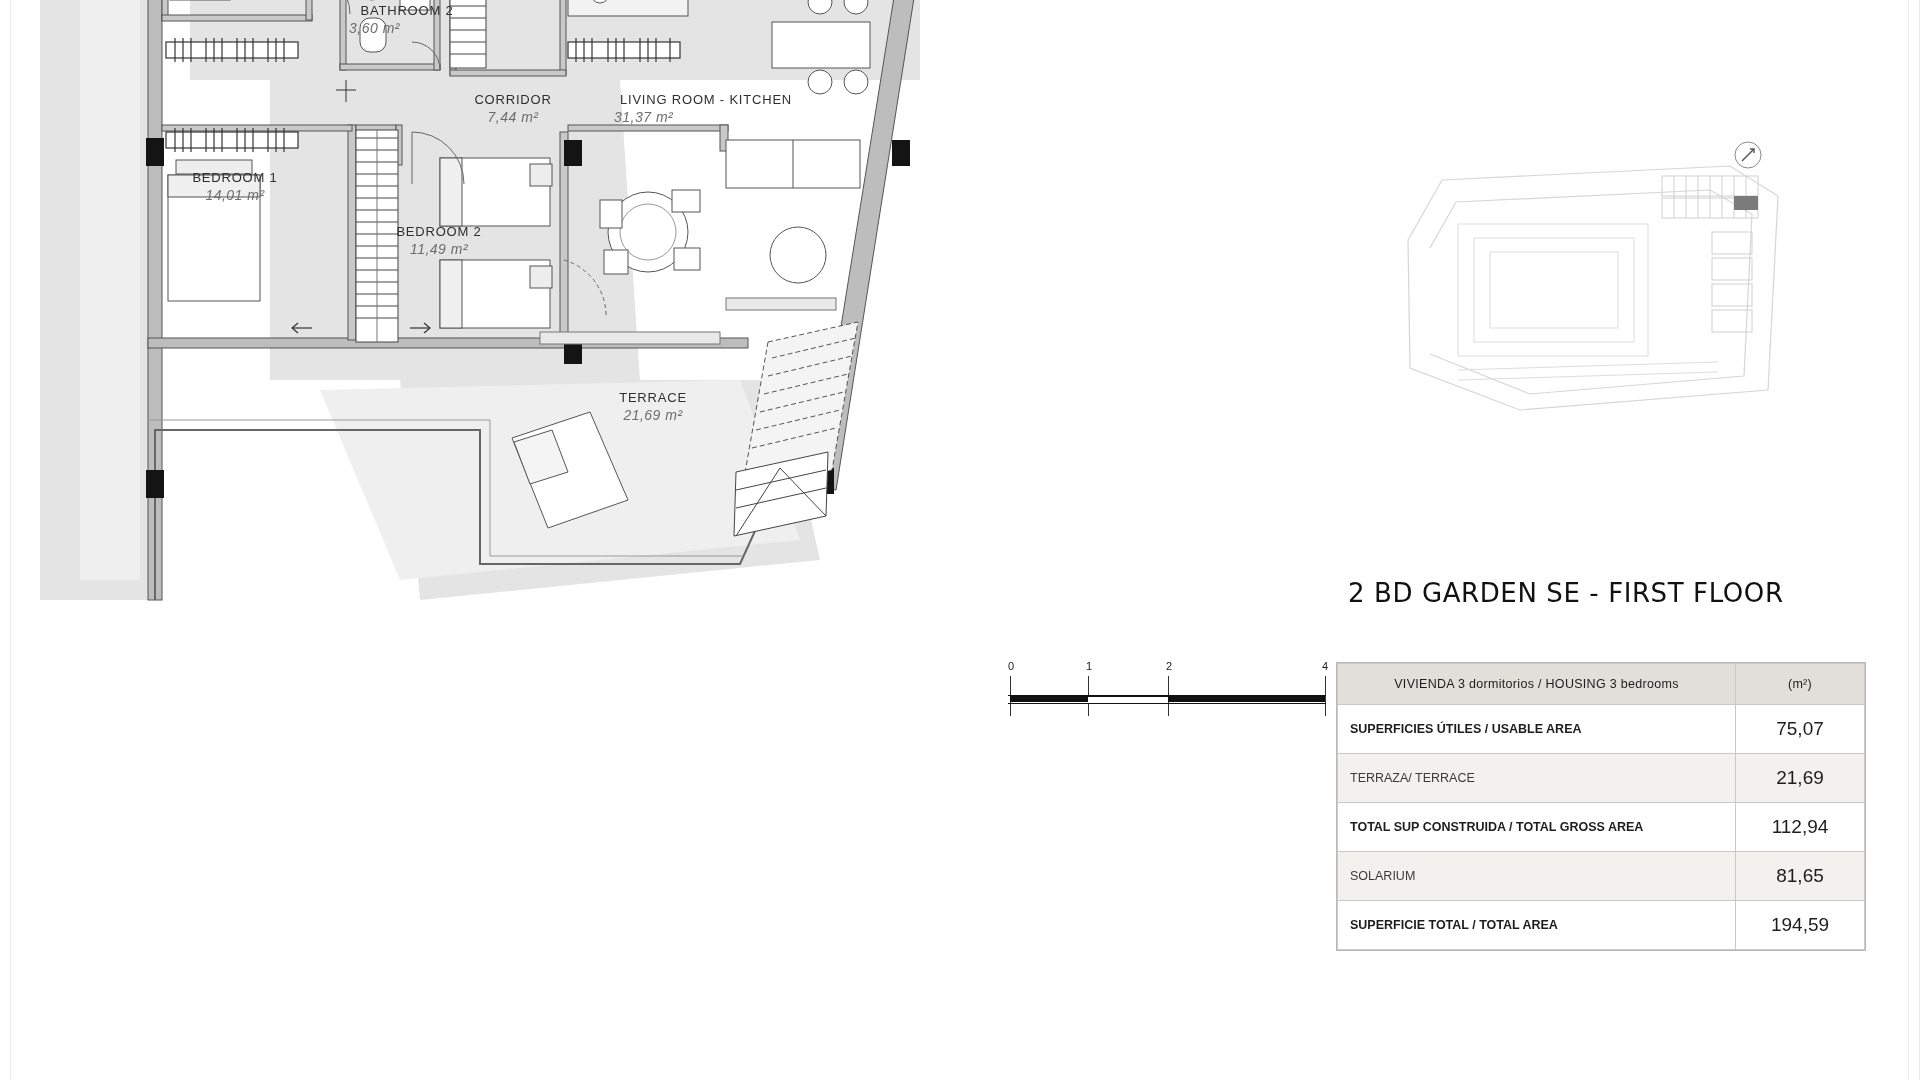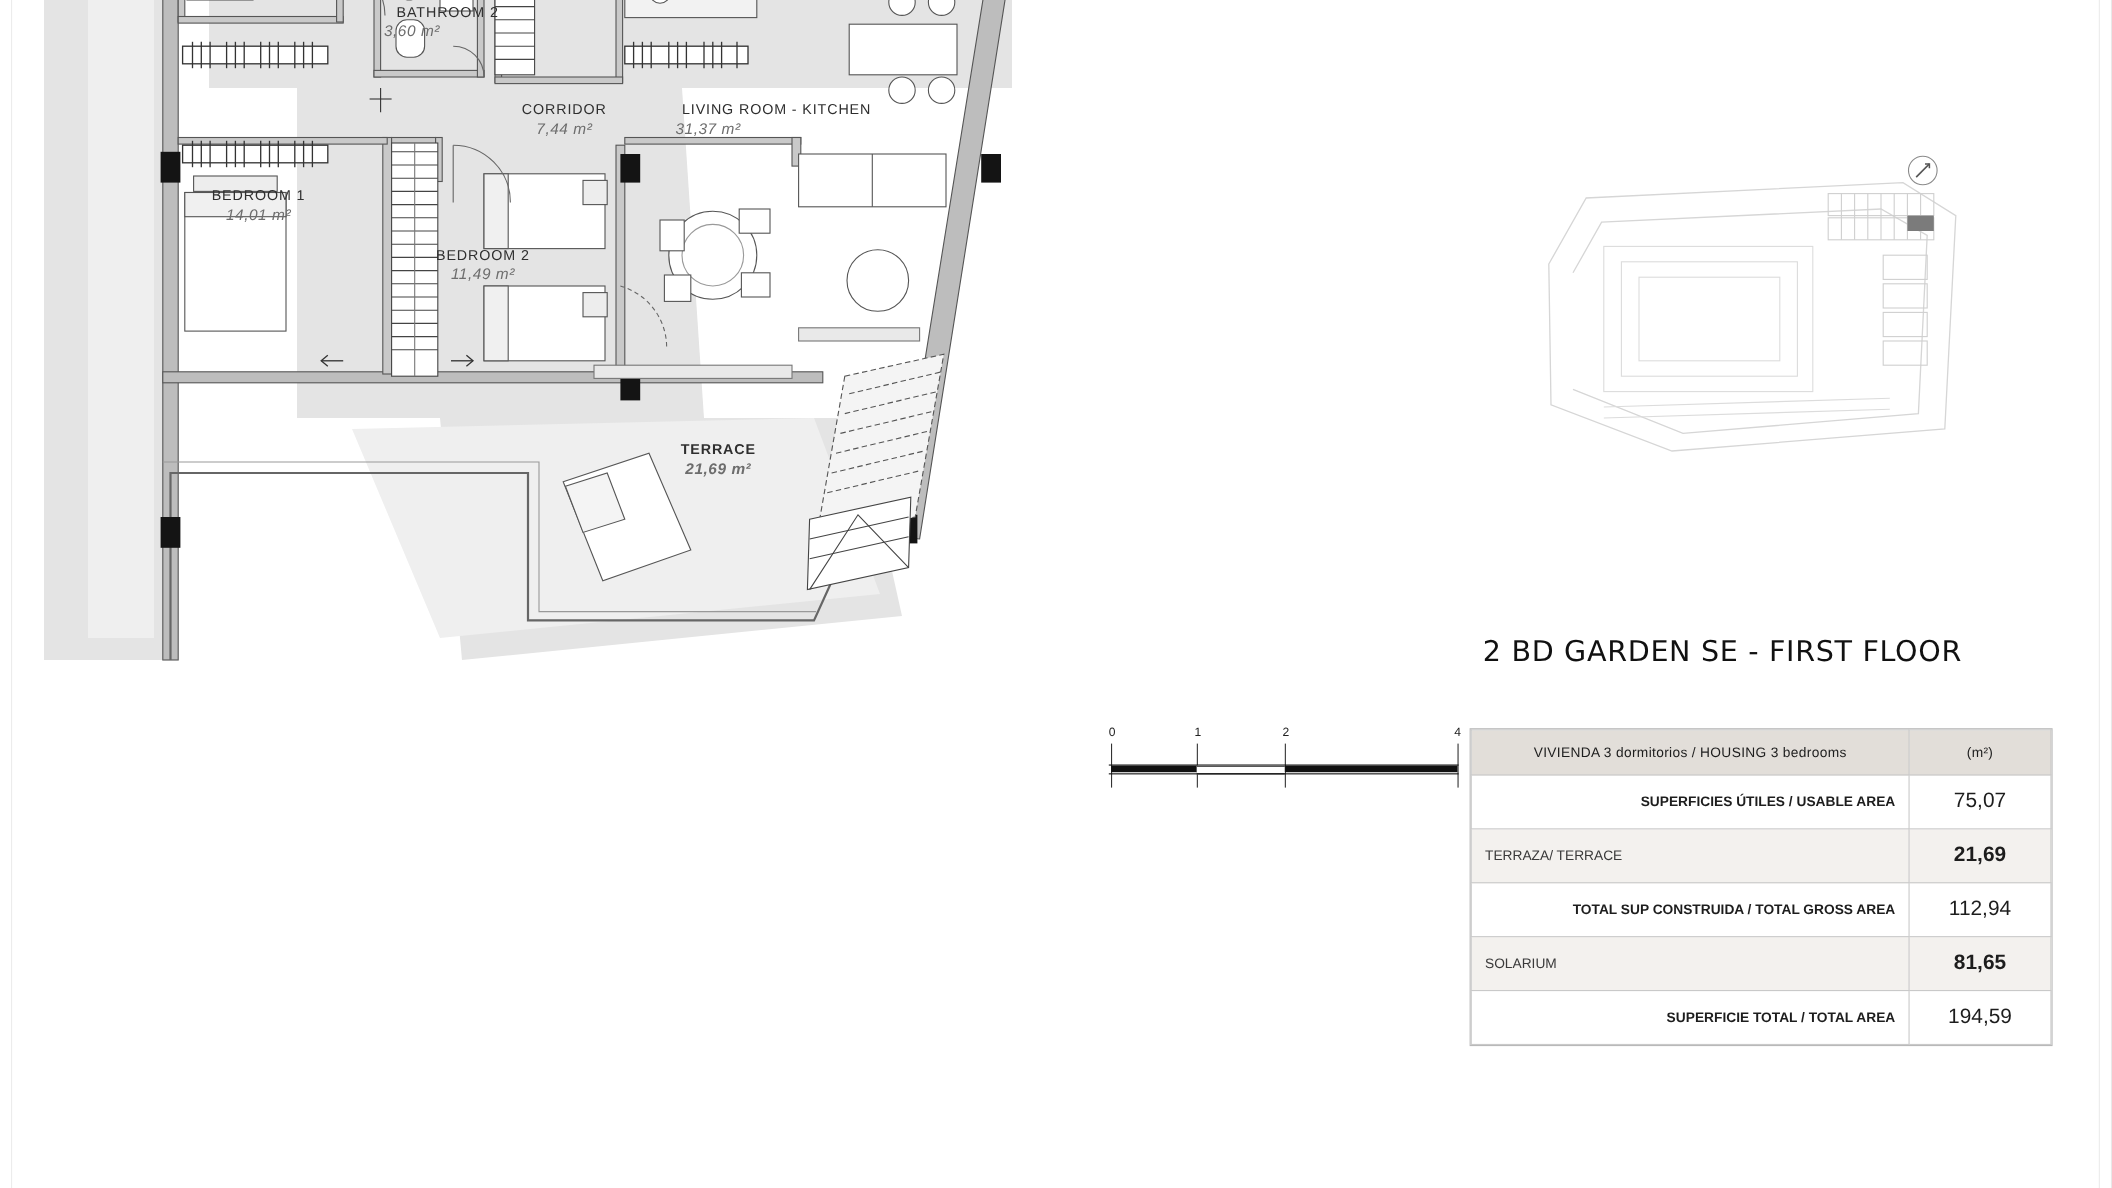"TERRACE" div.room-label { font-weight: bold -> none; top: 441px -> 430px }
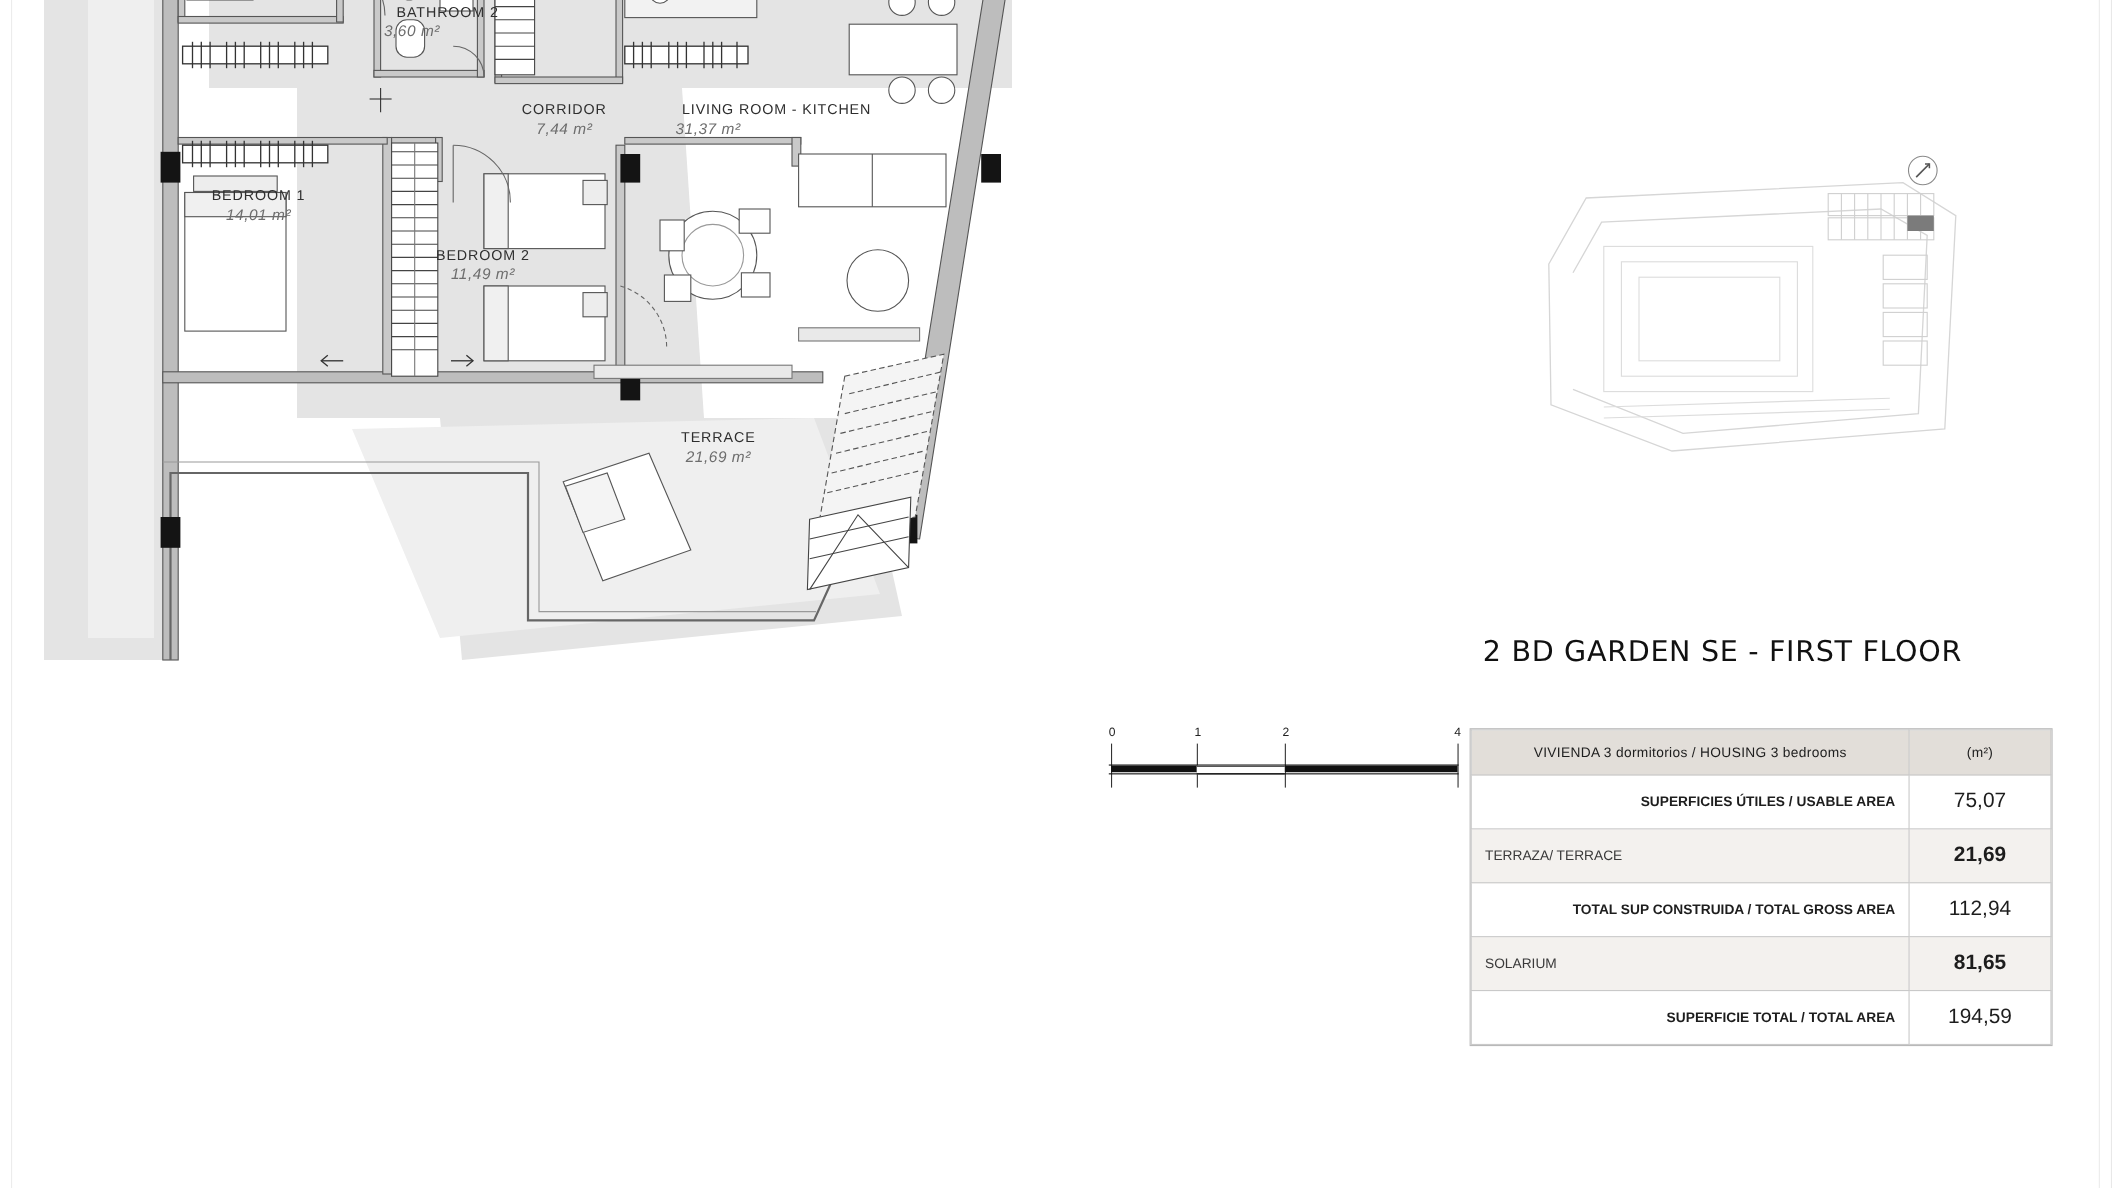"SUPERFICIES ÚTILES / USABLE AREA" #area-table td.lbl.bold { text-align: right -> none }
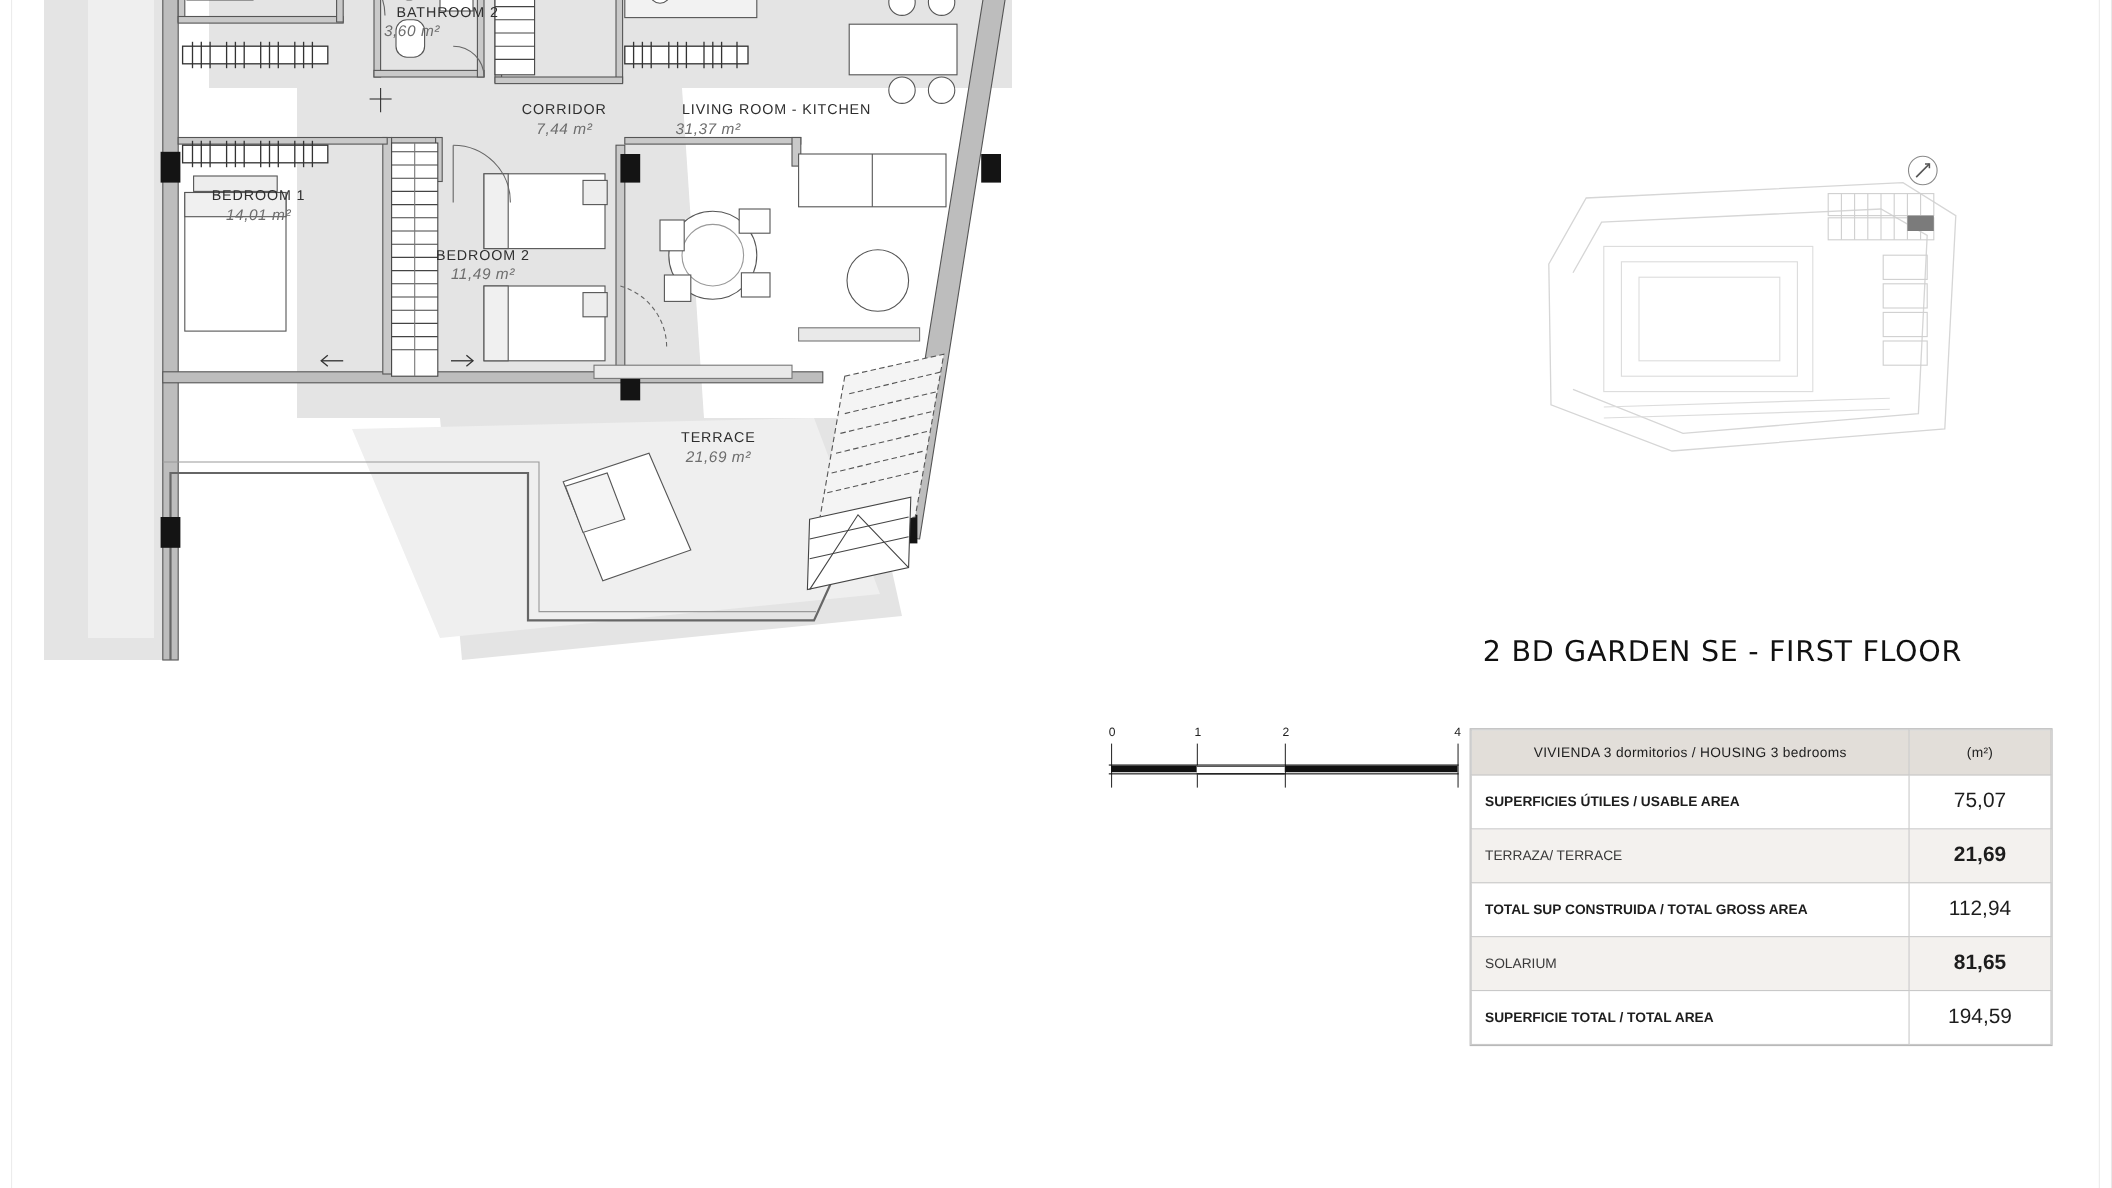"21,69" #area-table tr.alt td { font-weight: bold -> none }
